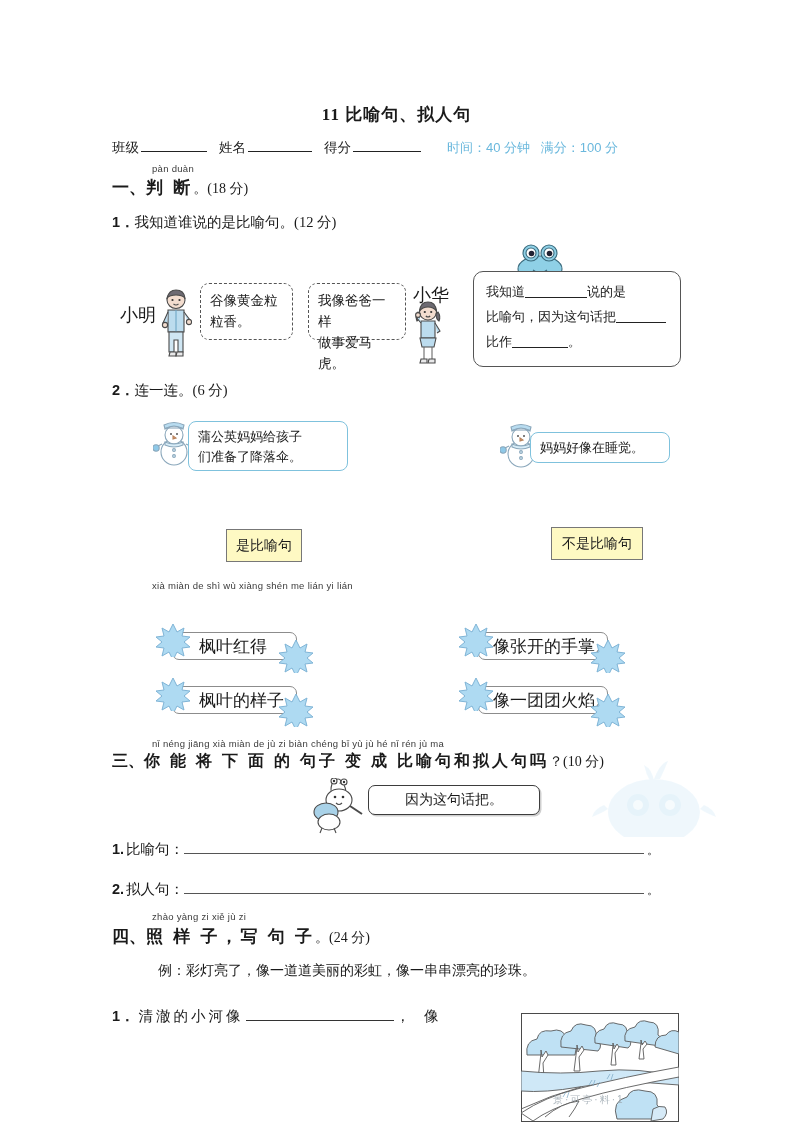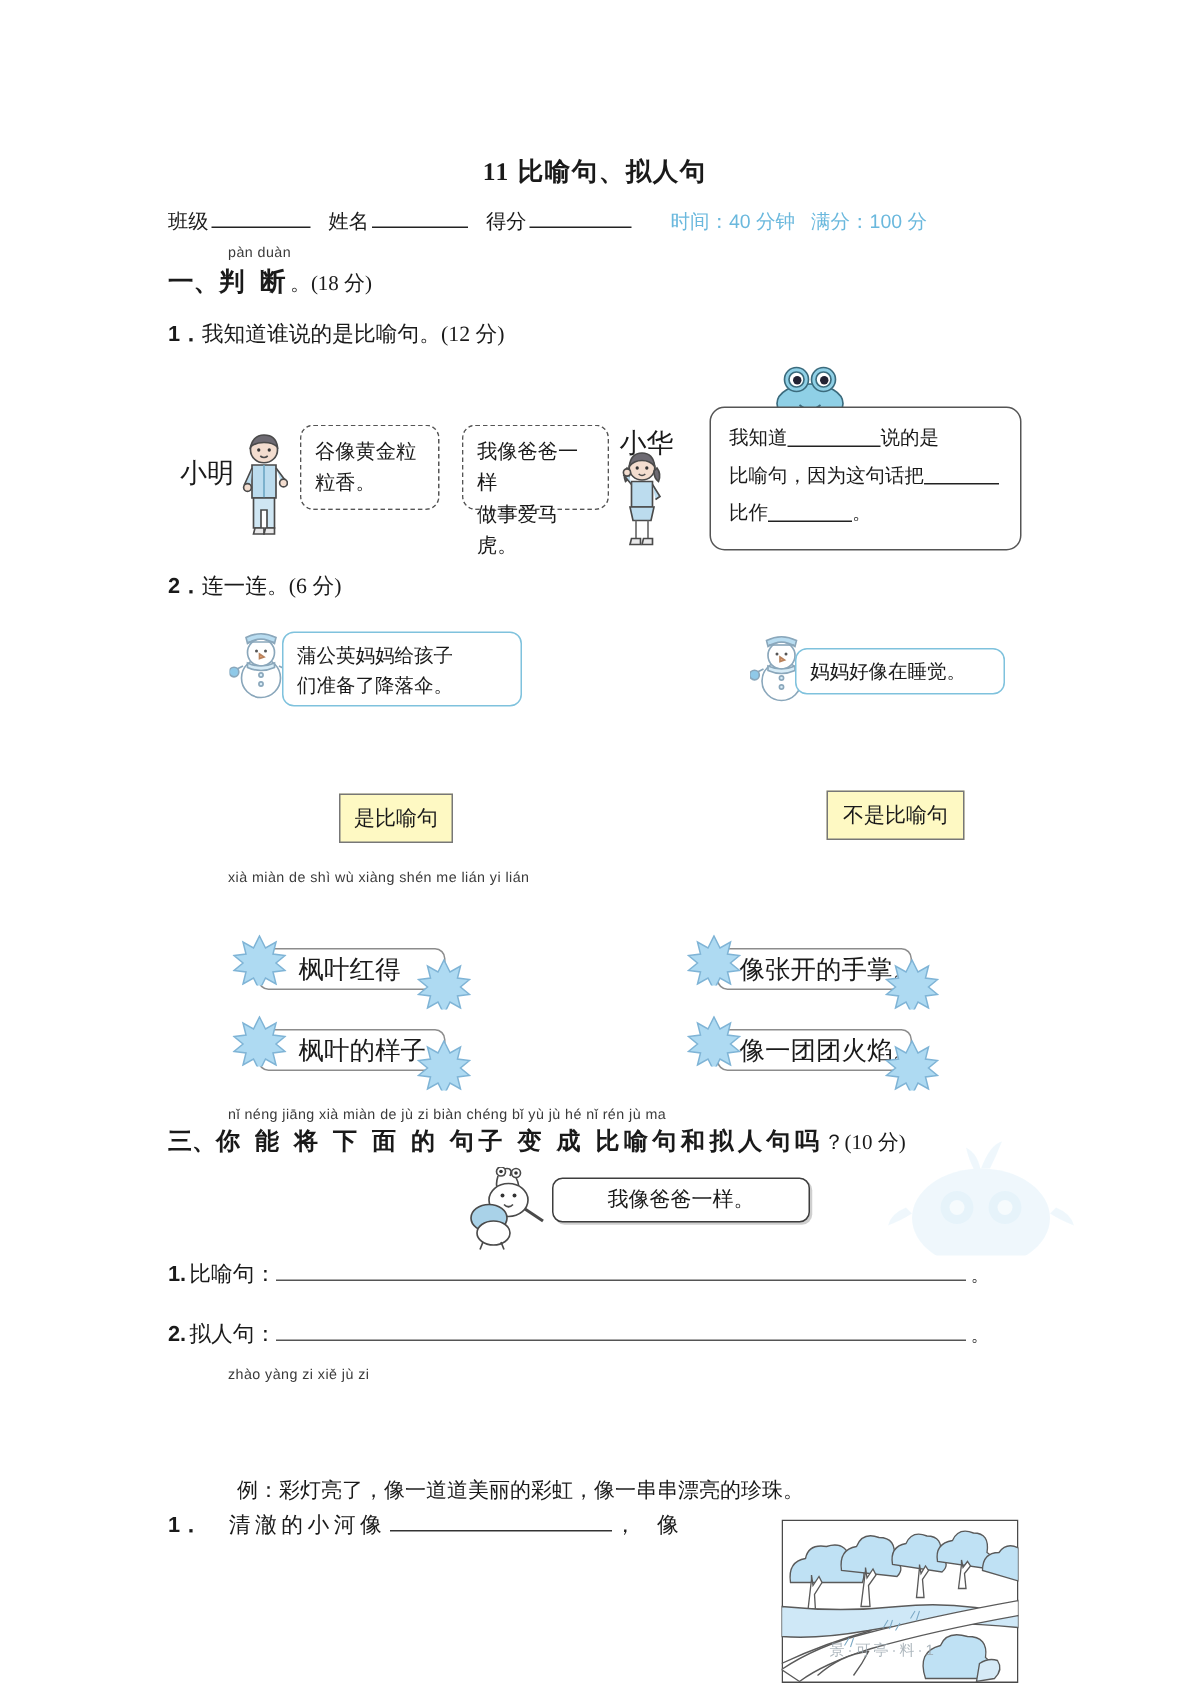"我像爸爸一样。" span.cn { text: 我像爸爸一样 -> 因为这句话把 }
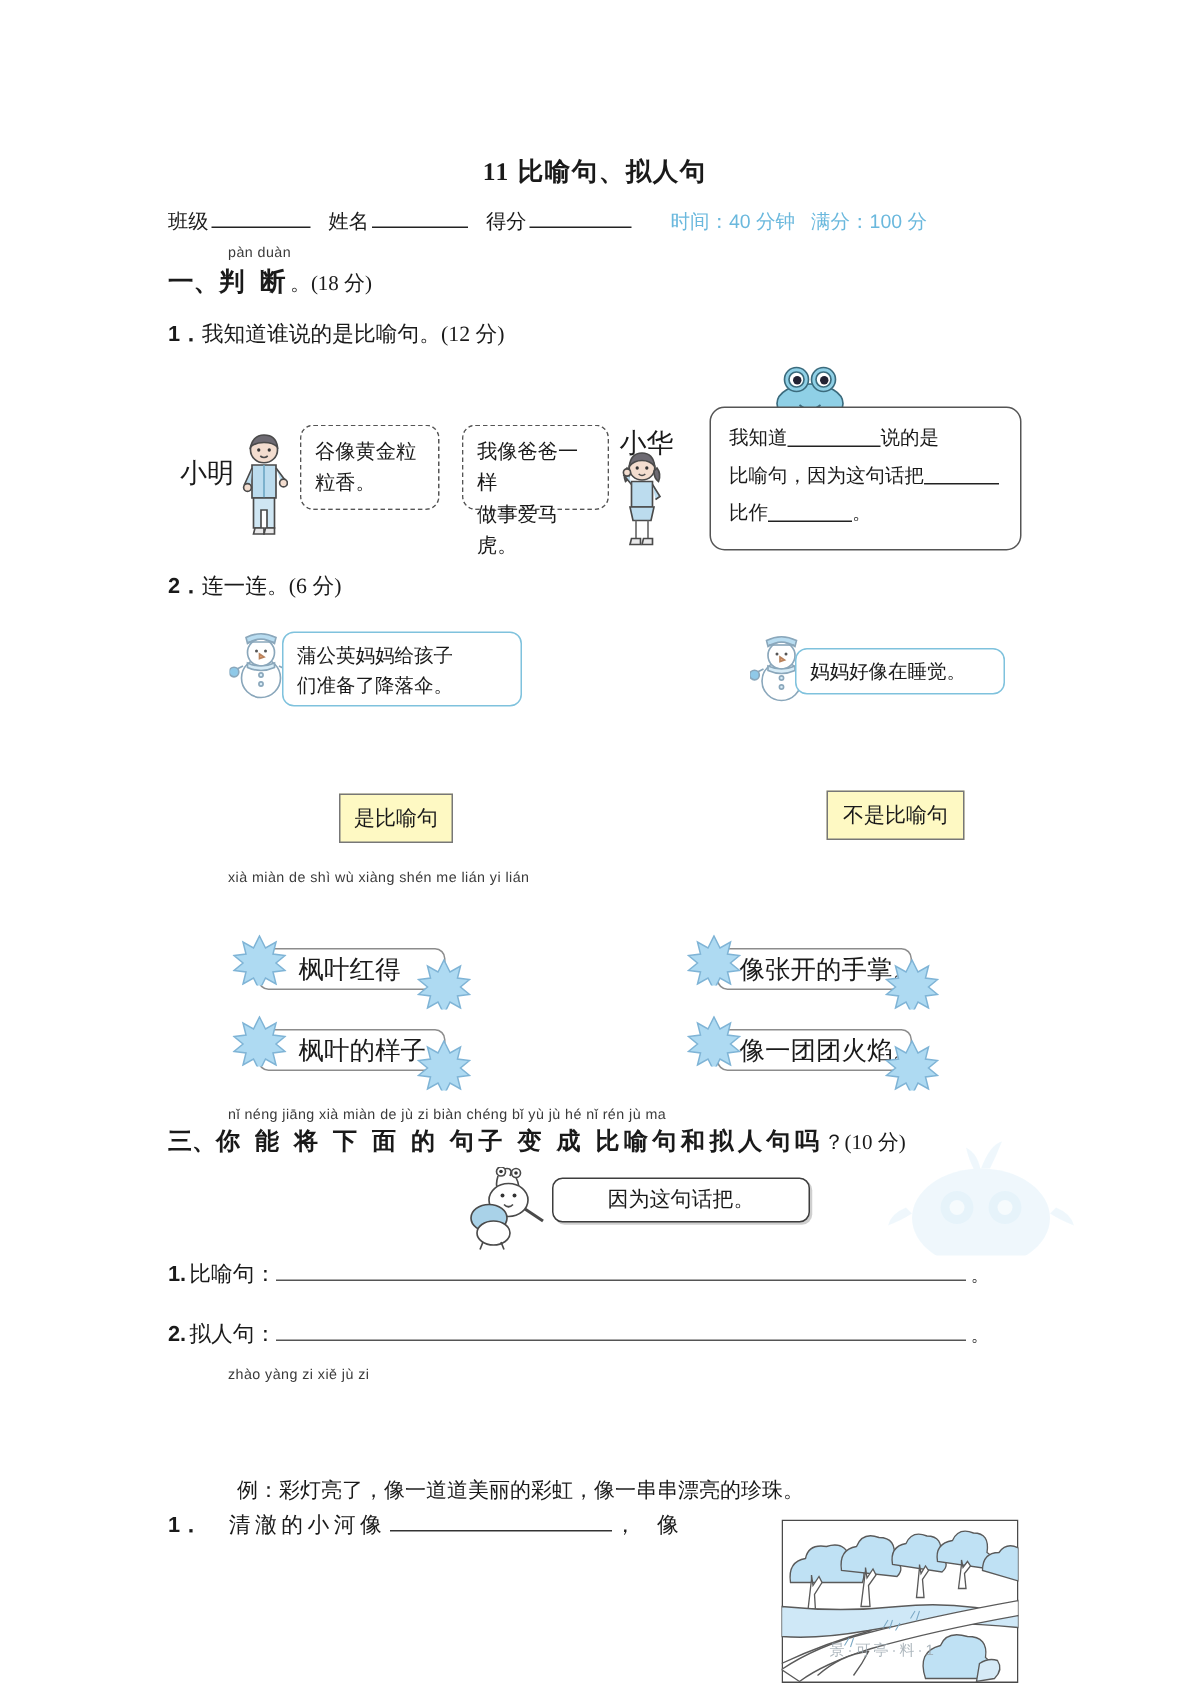"四、照 样 子，写 句 子。(24" div.abs { html: none -> <div> <span>四、</span><span>照 样 子，写 句 子</span><span>。(24 分)</span> </div> }
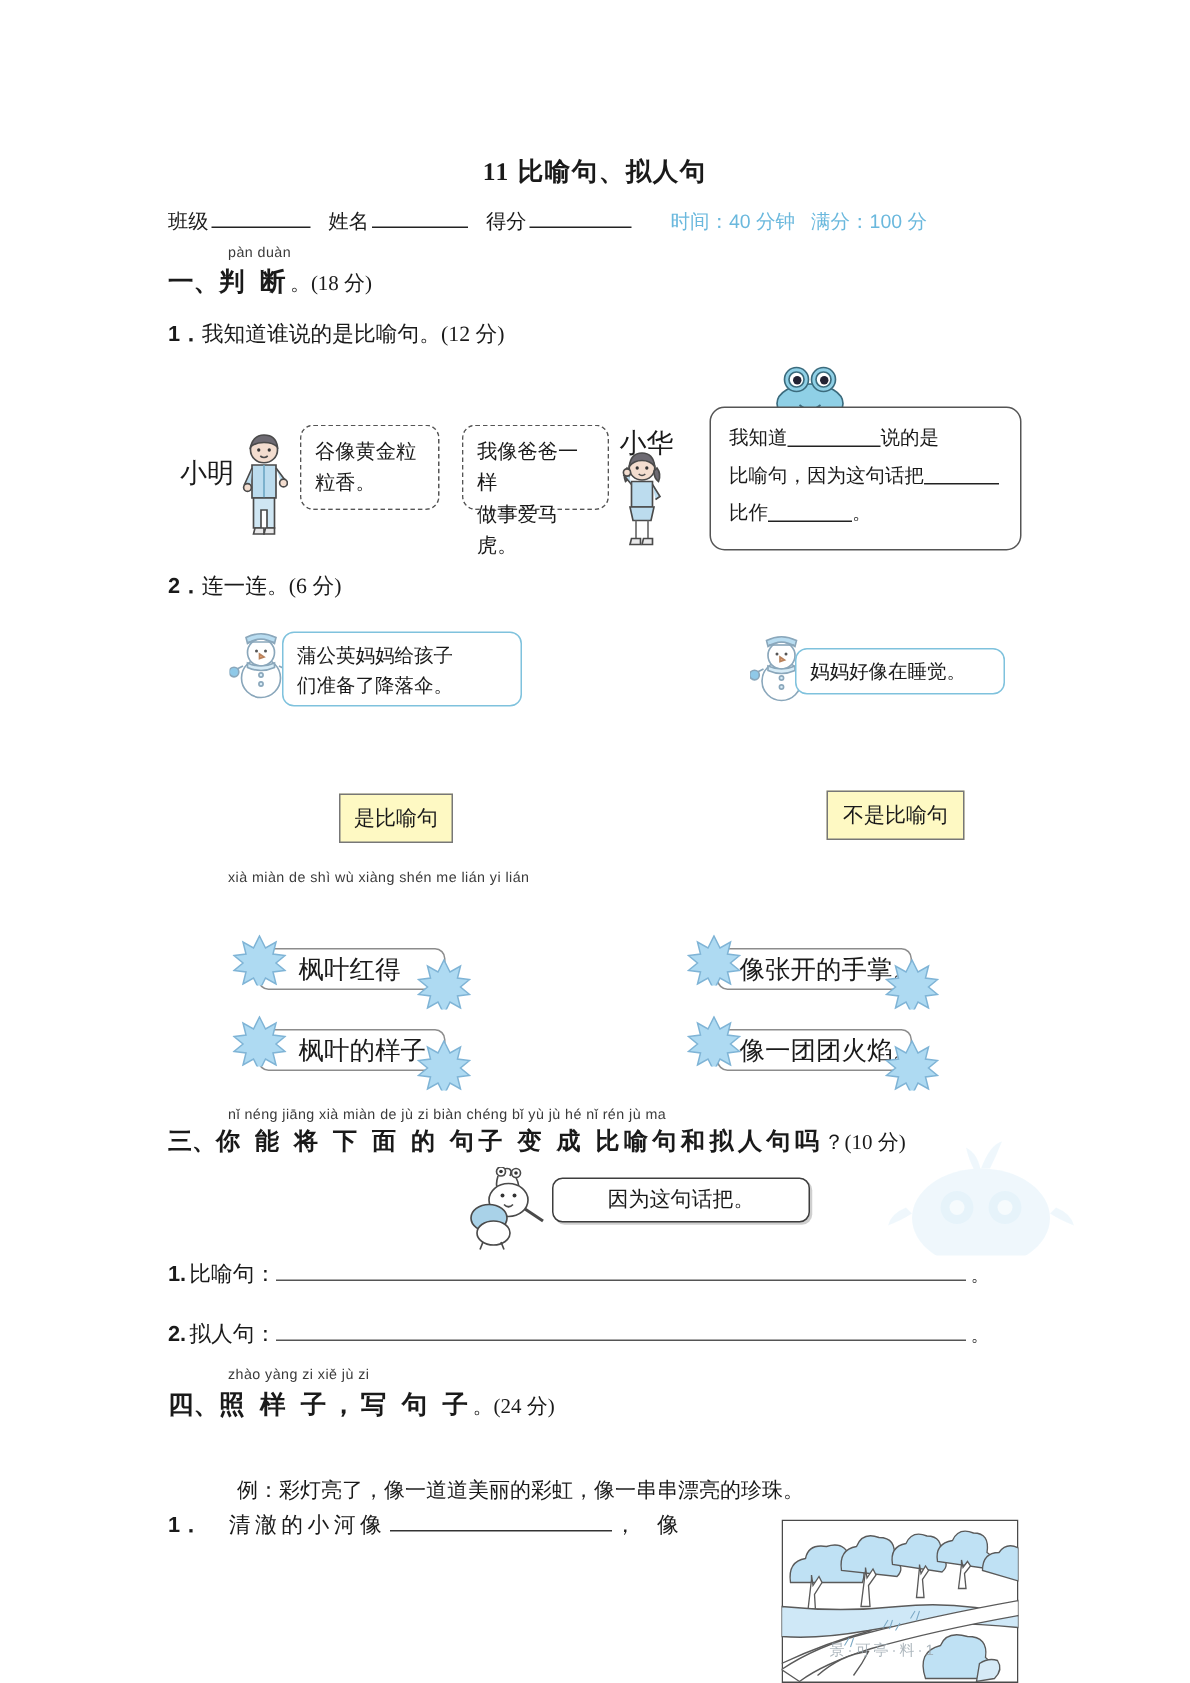"例：彩灯亮了，像一道道美丽的彩虹，像一串串漂亮的珍珠。" div.cn { margin-top: 23px -> none }
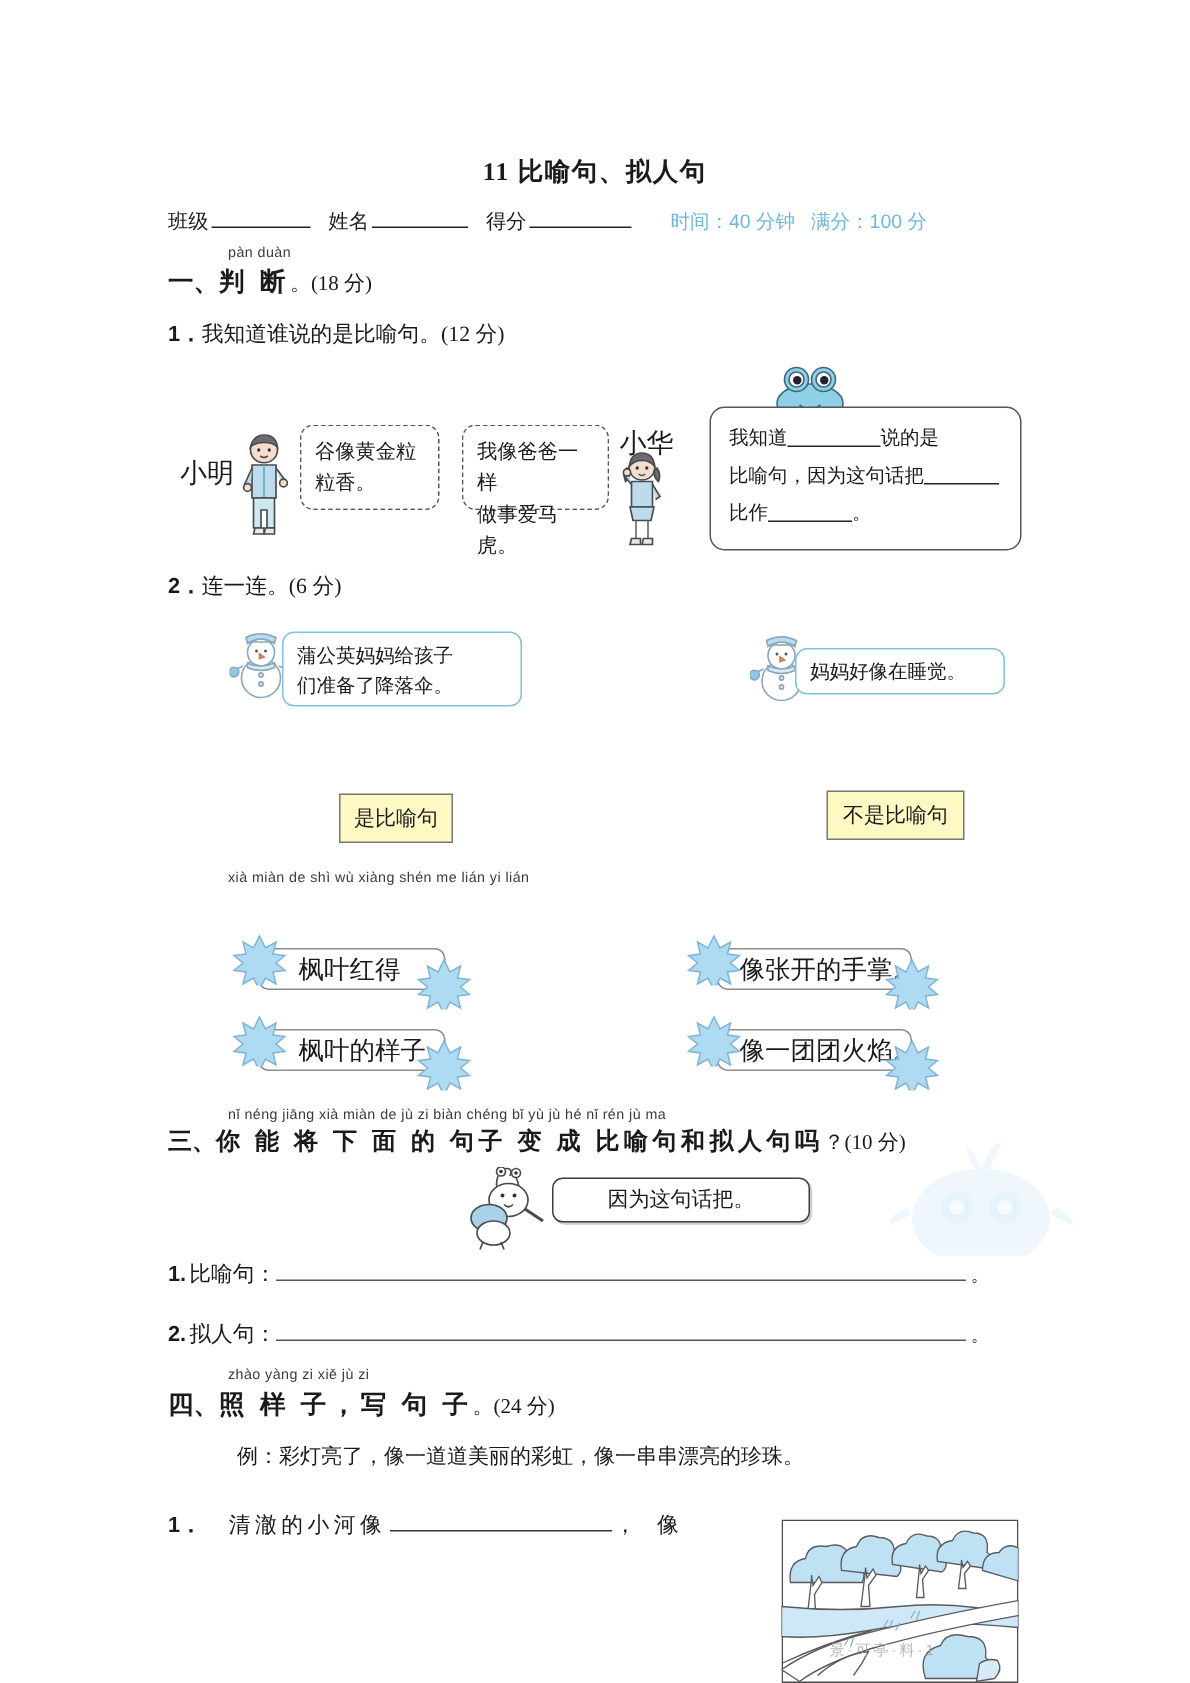"清澈的小河像" span.sp { margin-left: 18px -> 4px }
